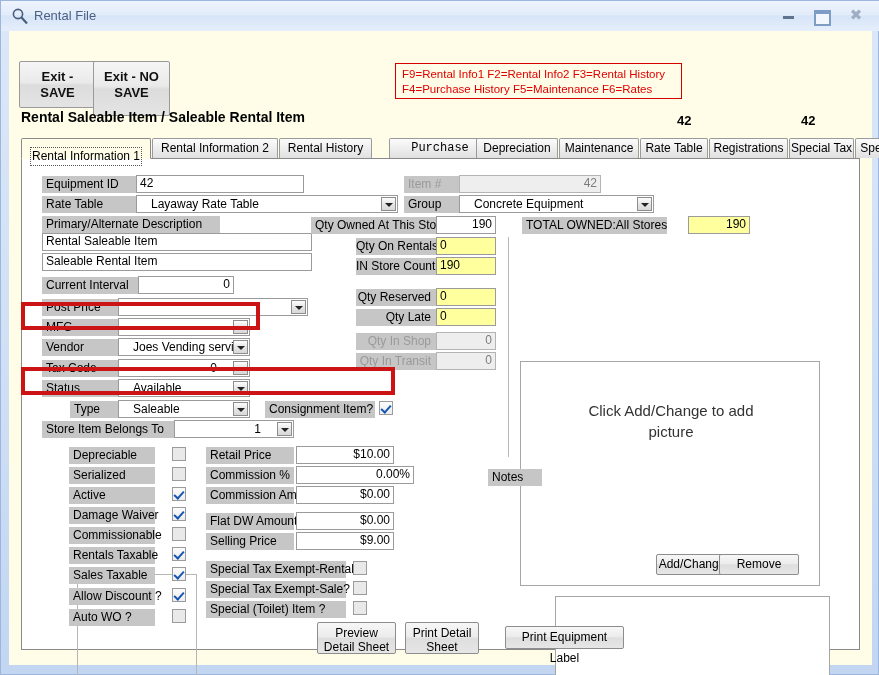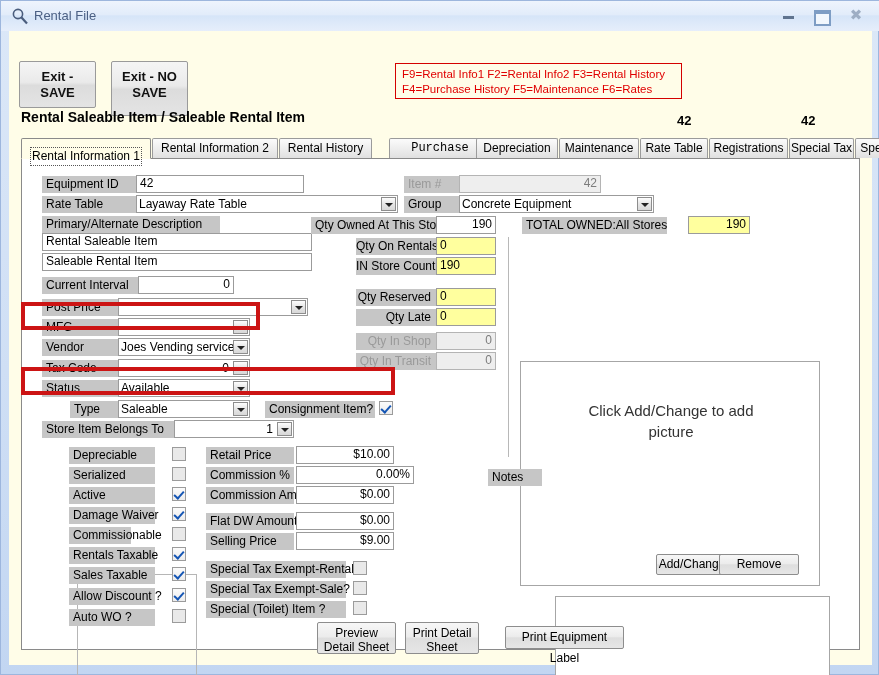"Exit - NO" #exit-nosave { left: 102px -> 84px }
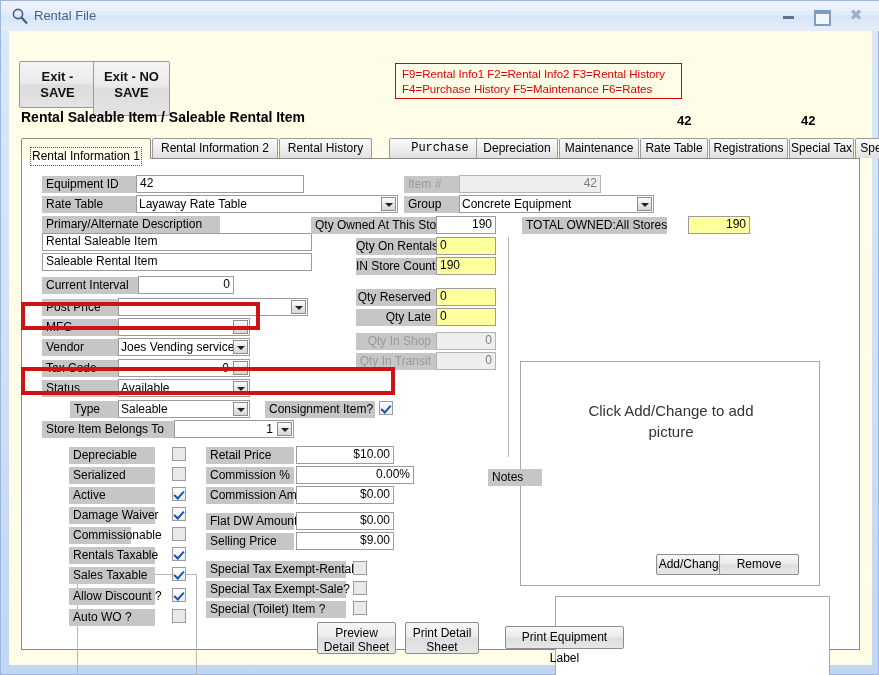"Layaway Rate Table" .combo { padding: 0 2px -> 0 14px }
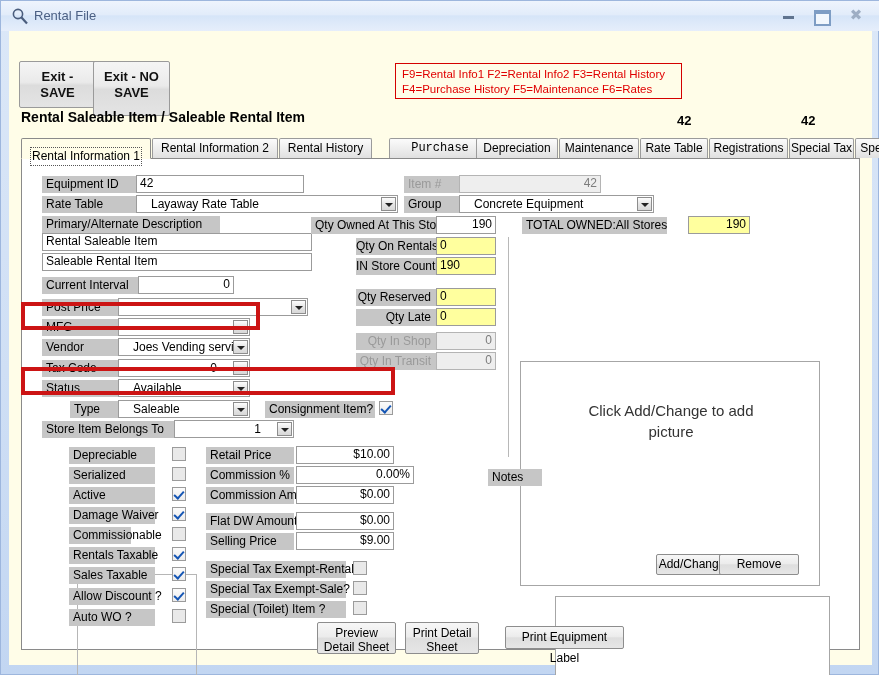"Commissionable" div.lbl { width: 62px -> 86px }
